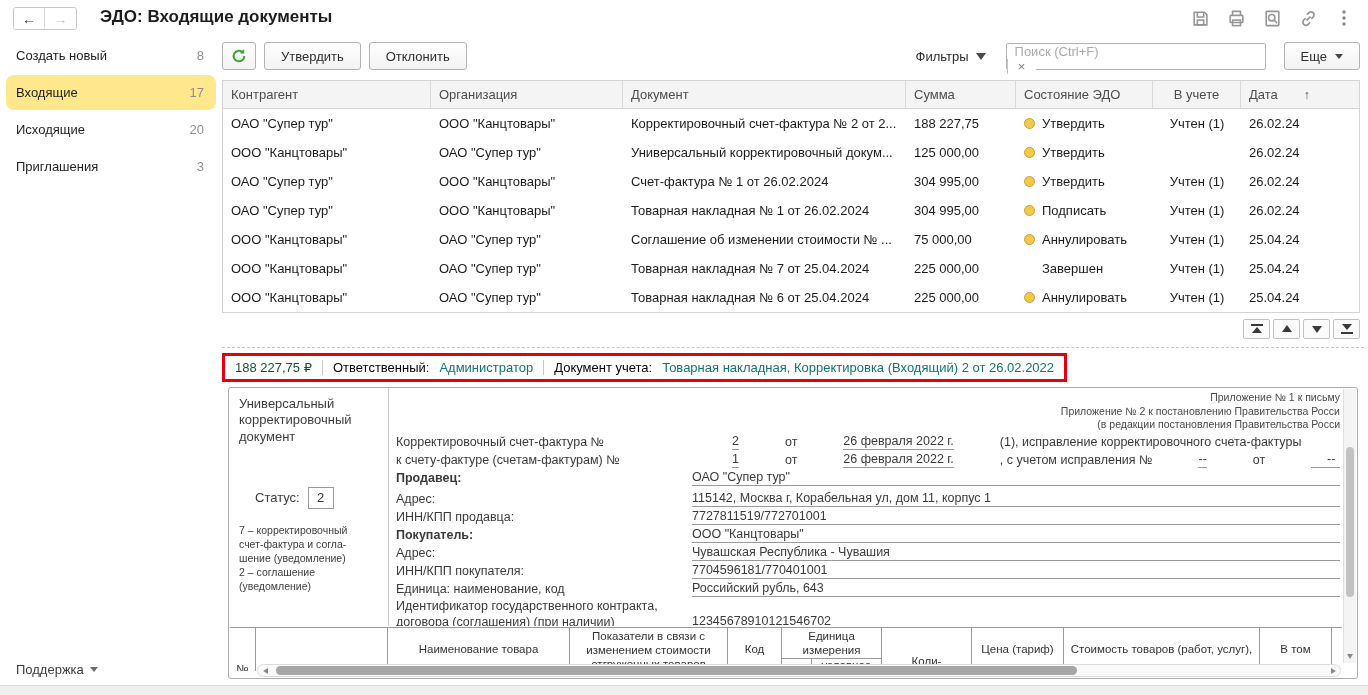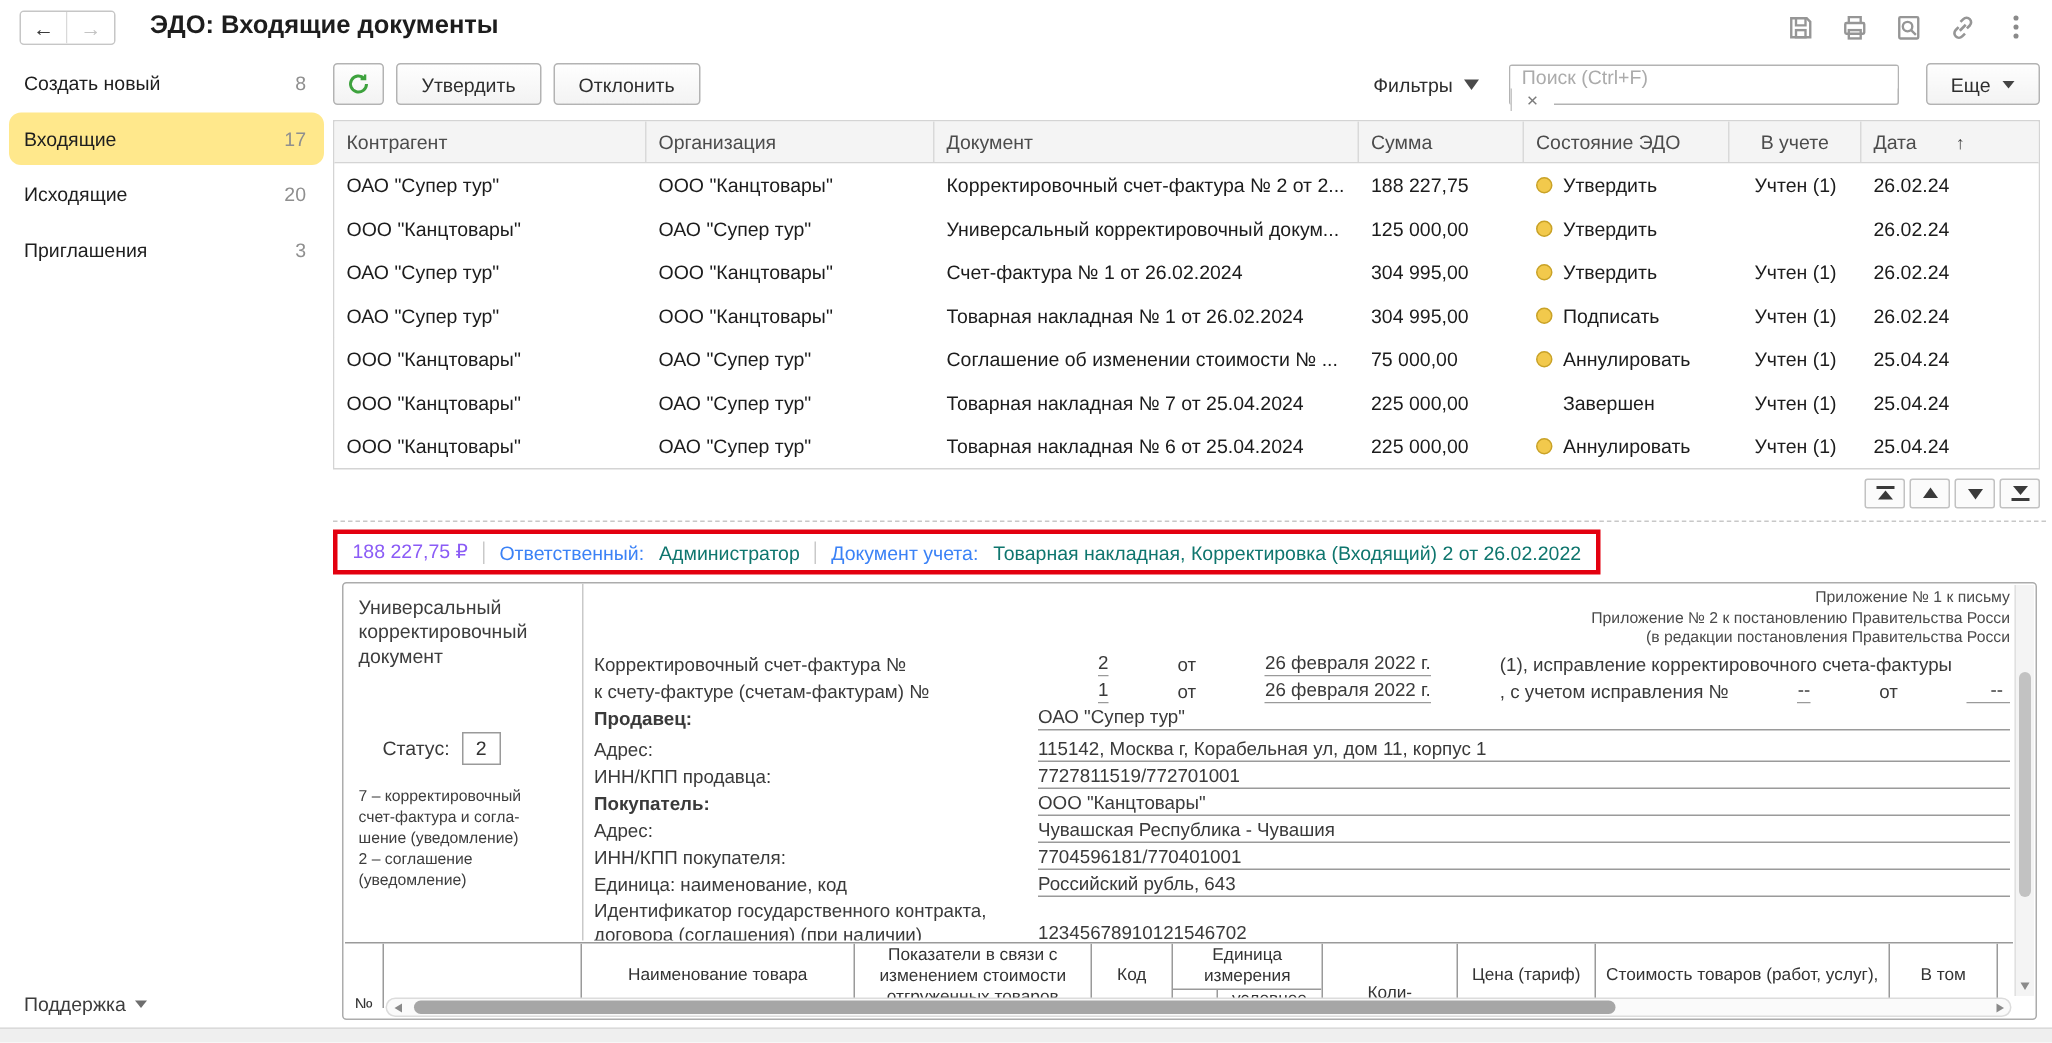"188 227,75 ₽" .amount { color: #8b5cf6 -> #14532d }
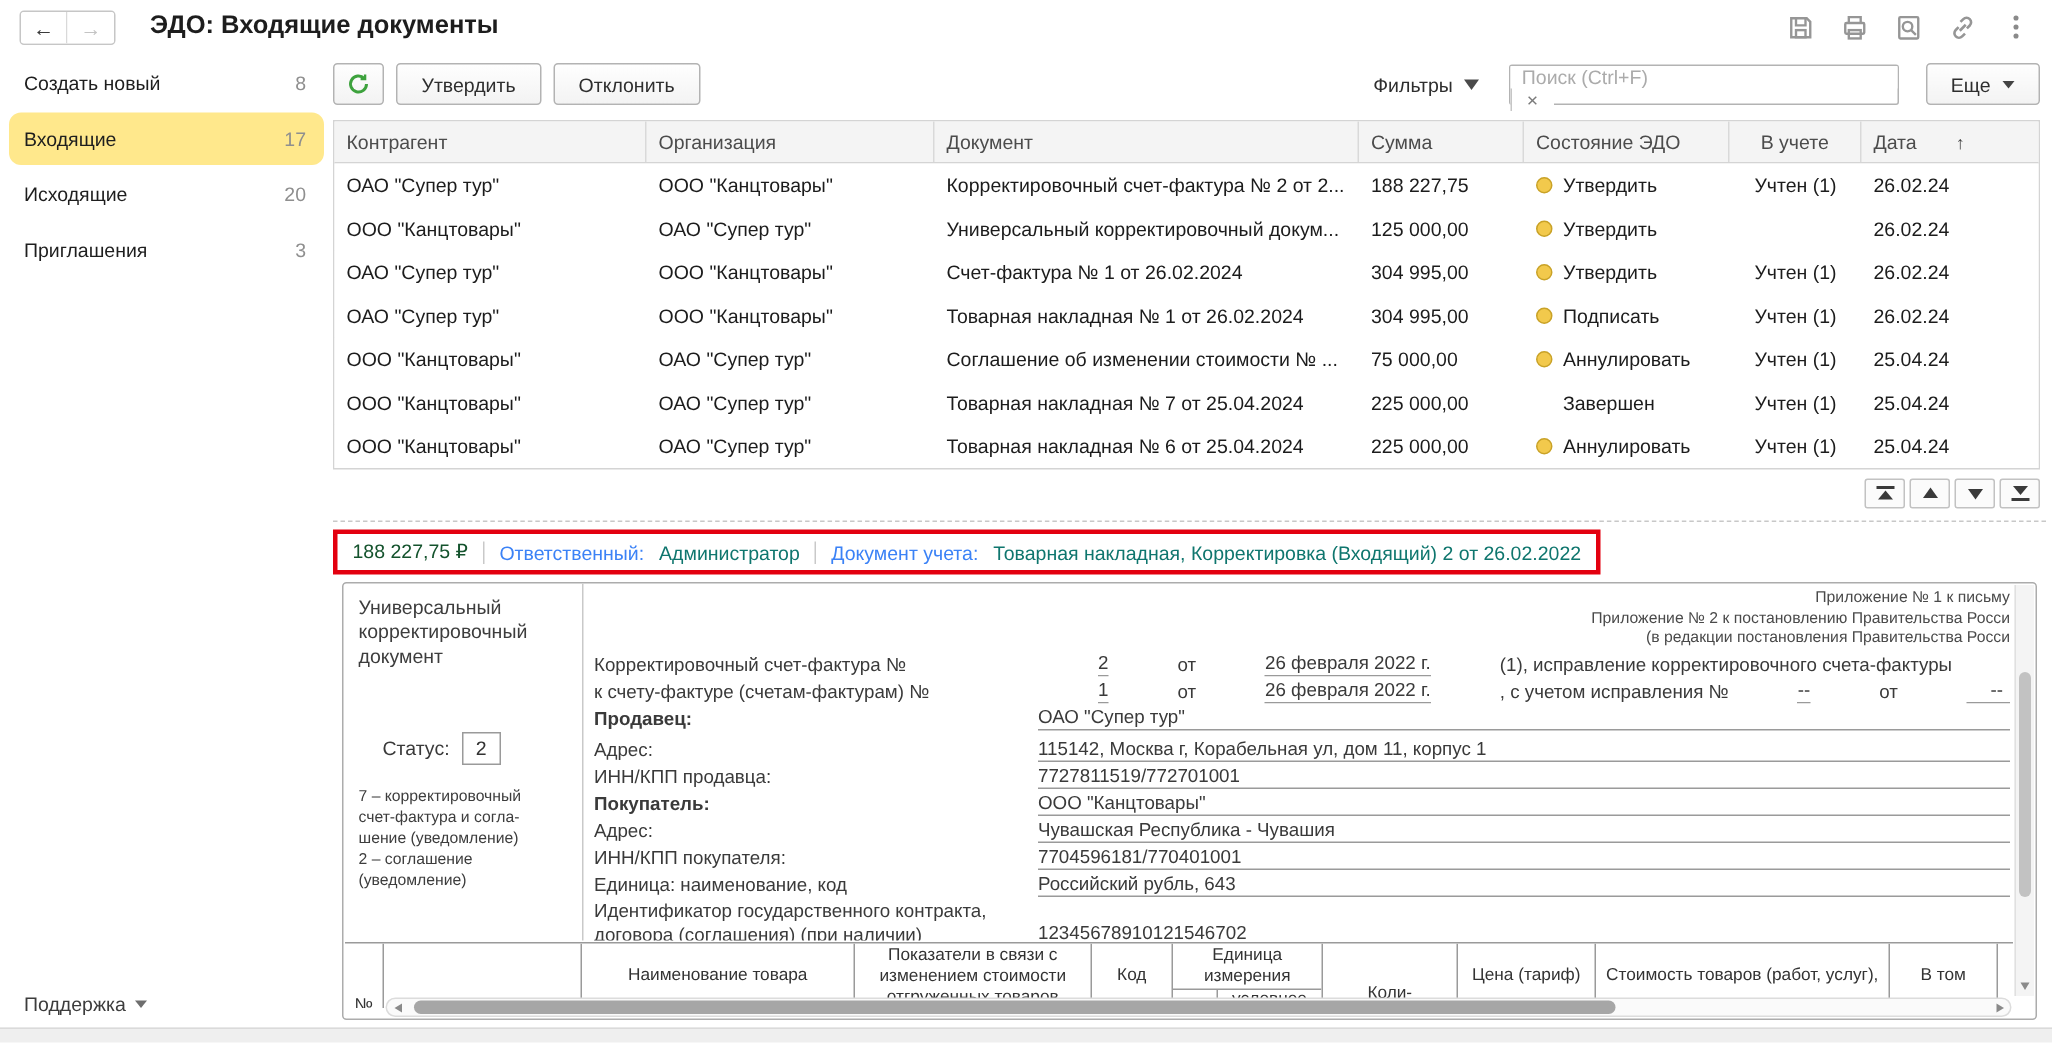"Ответственный:" .ilabel { color: #3b82f6 -> #000000 }
